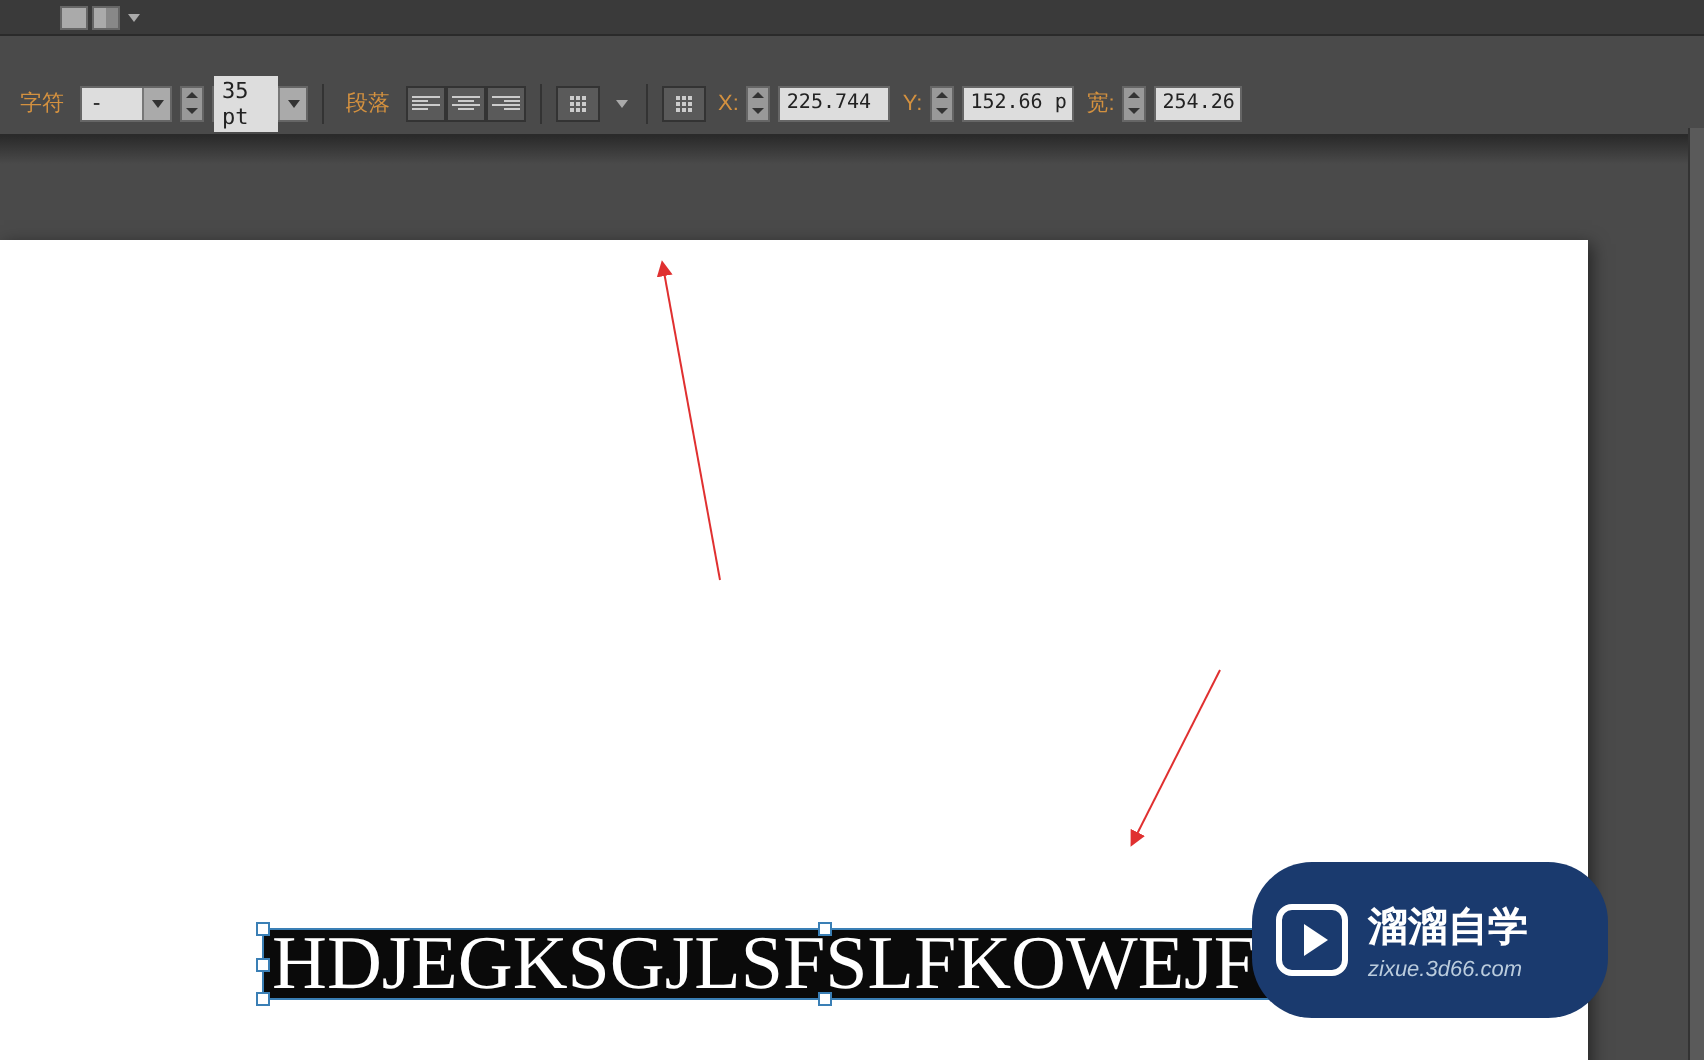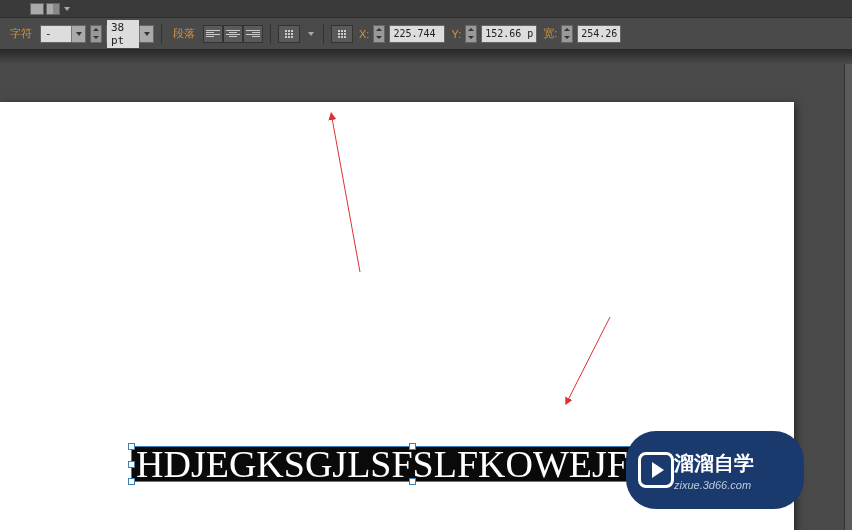"字符" .toolbar { margin-top: none -> 18px }
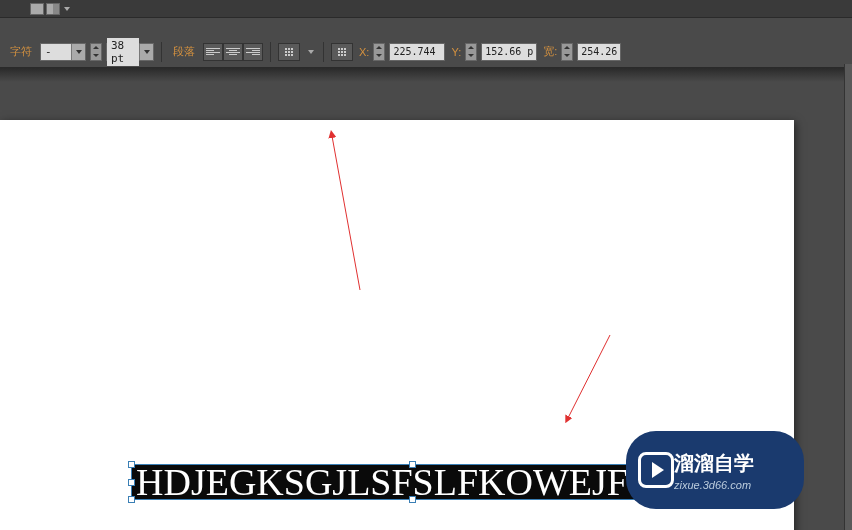"38 pt" span.dropdown-text { text: 38 -> 35 }
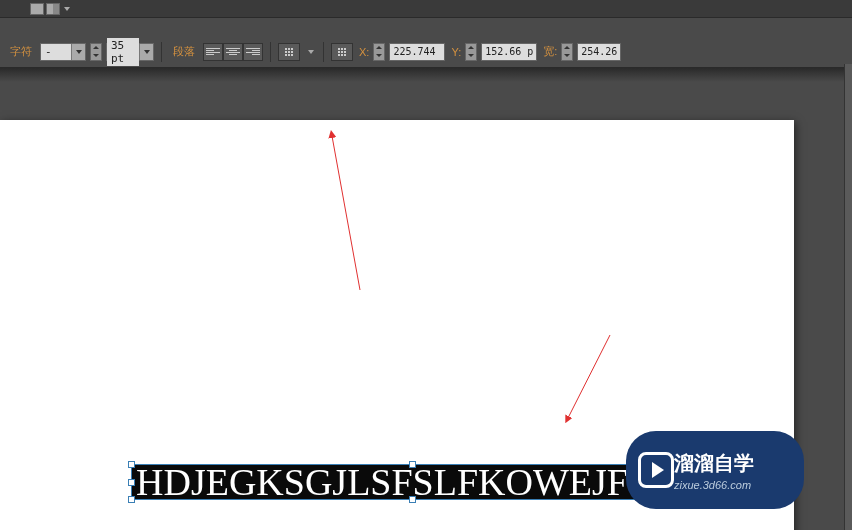"溜溜自学" .watermark { gap: none -> 10px }
